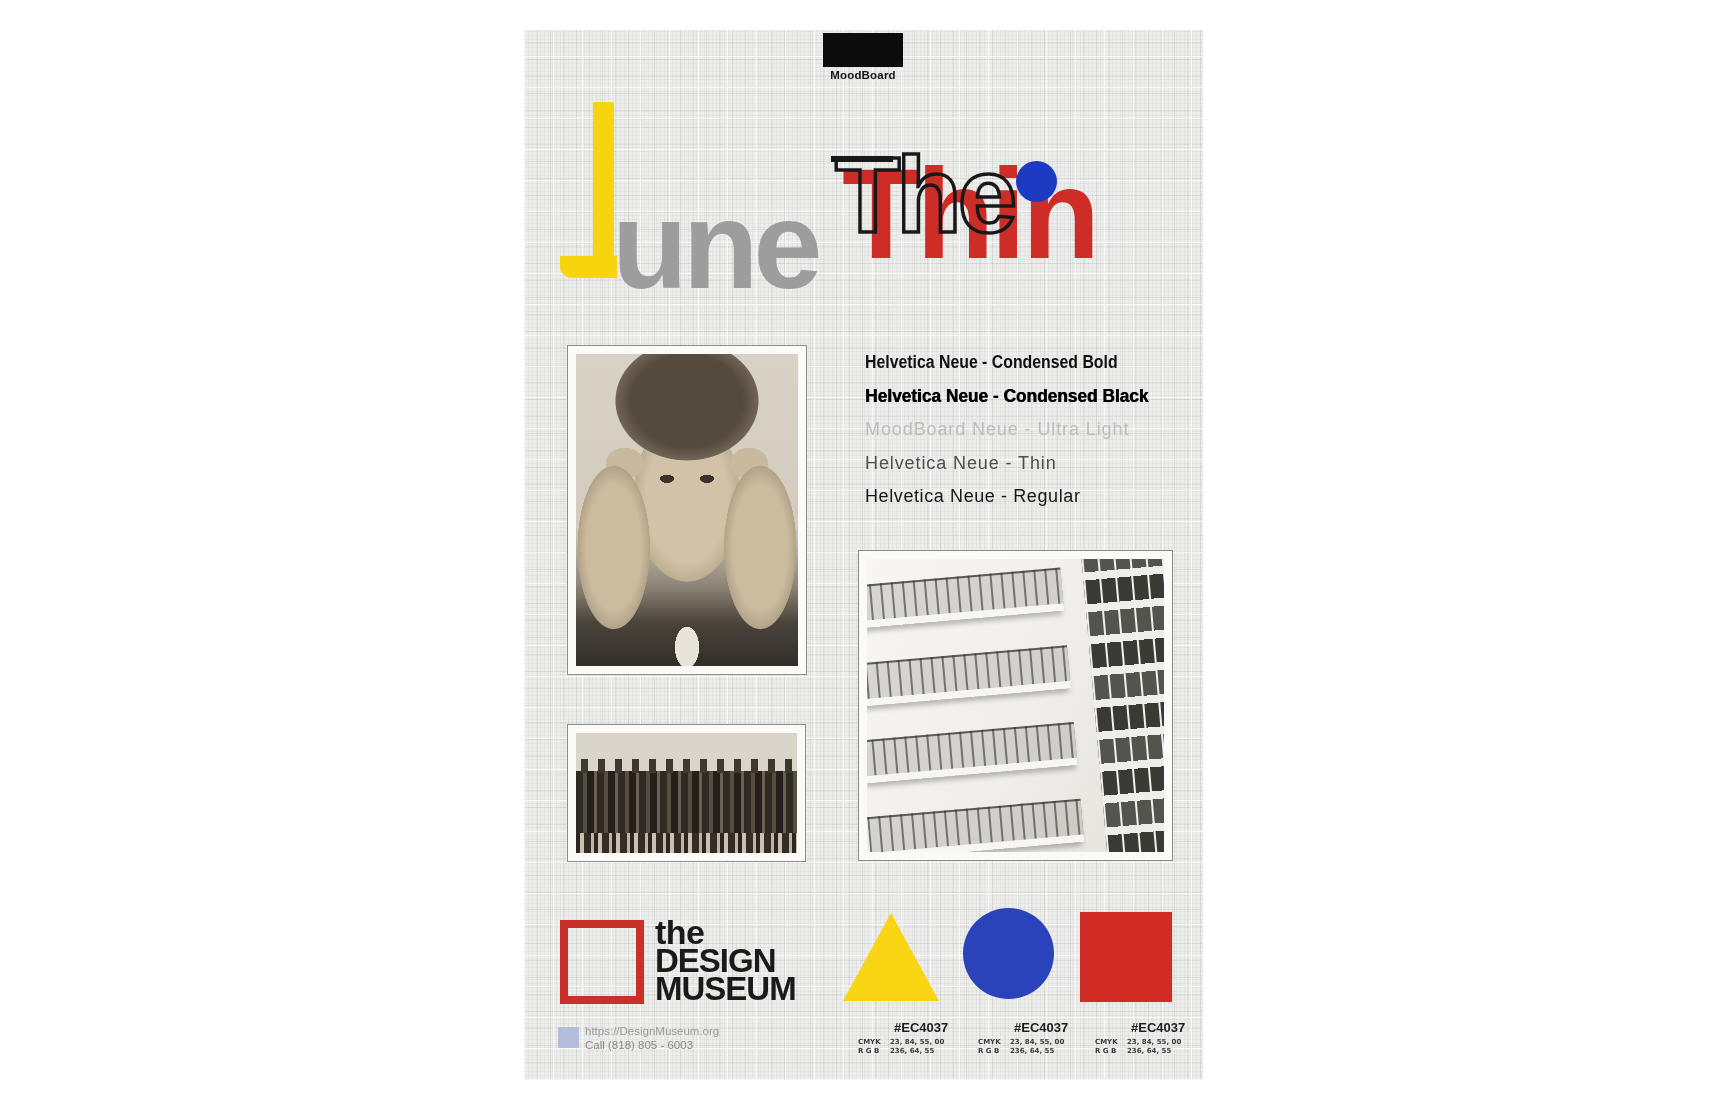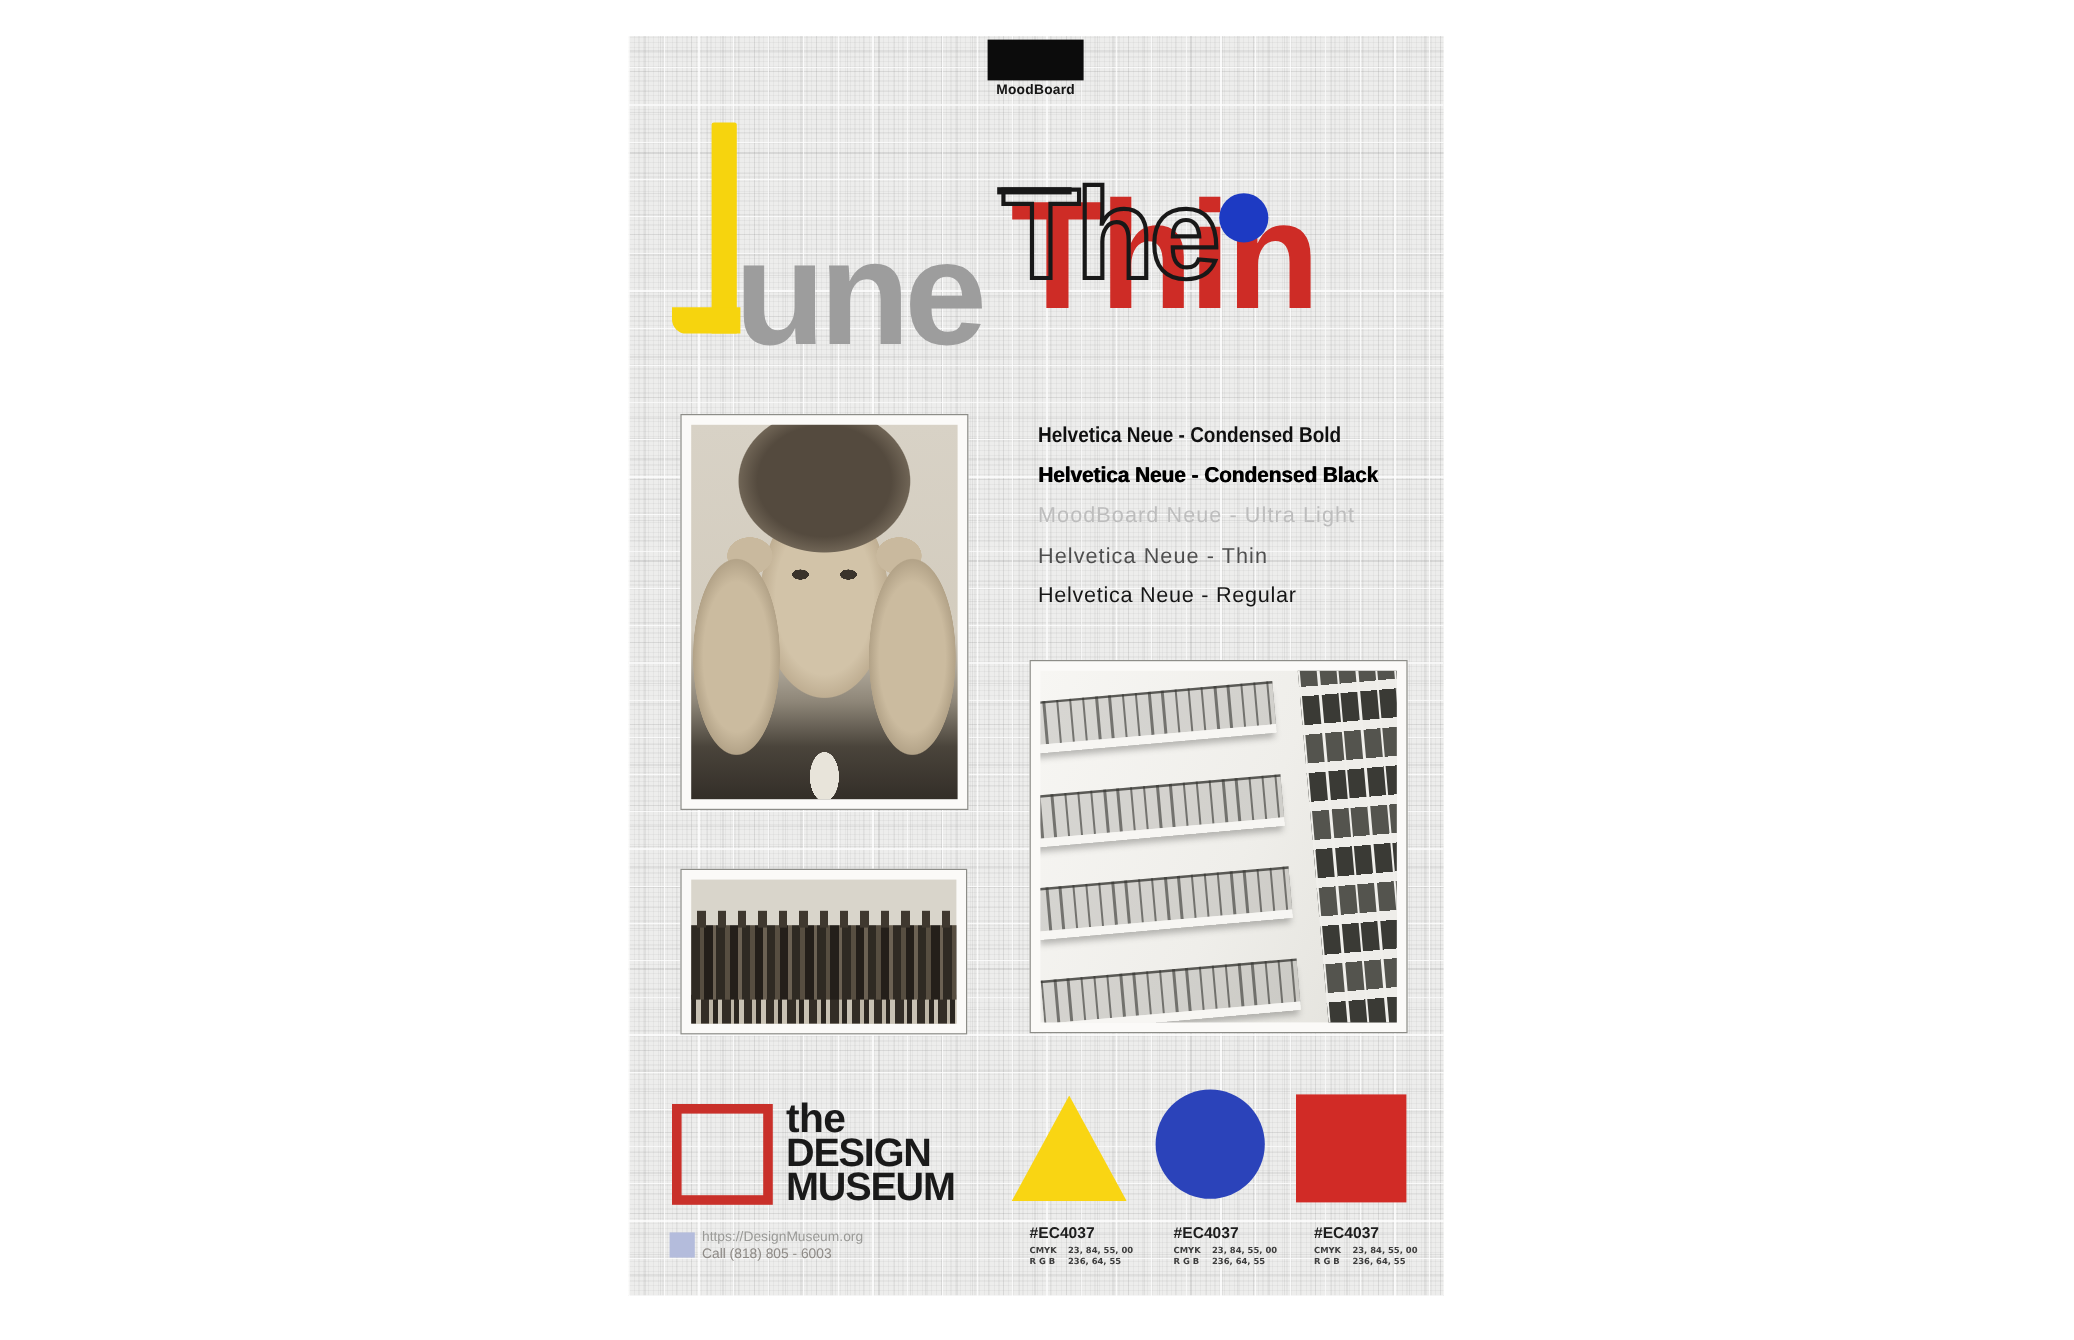"#EC4037" .swatch-hex { margin-left: none -> 36px }
